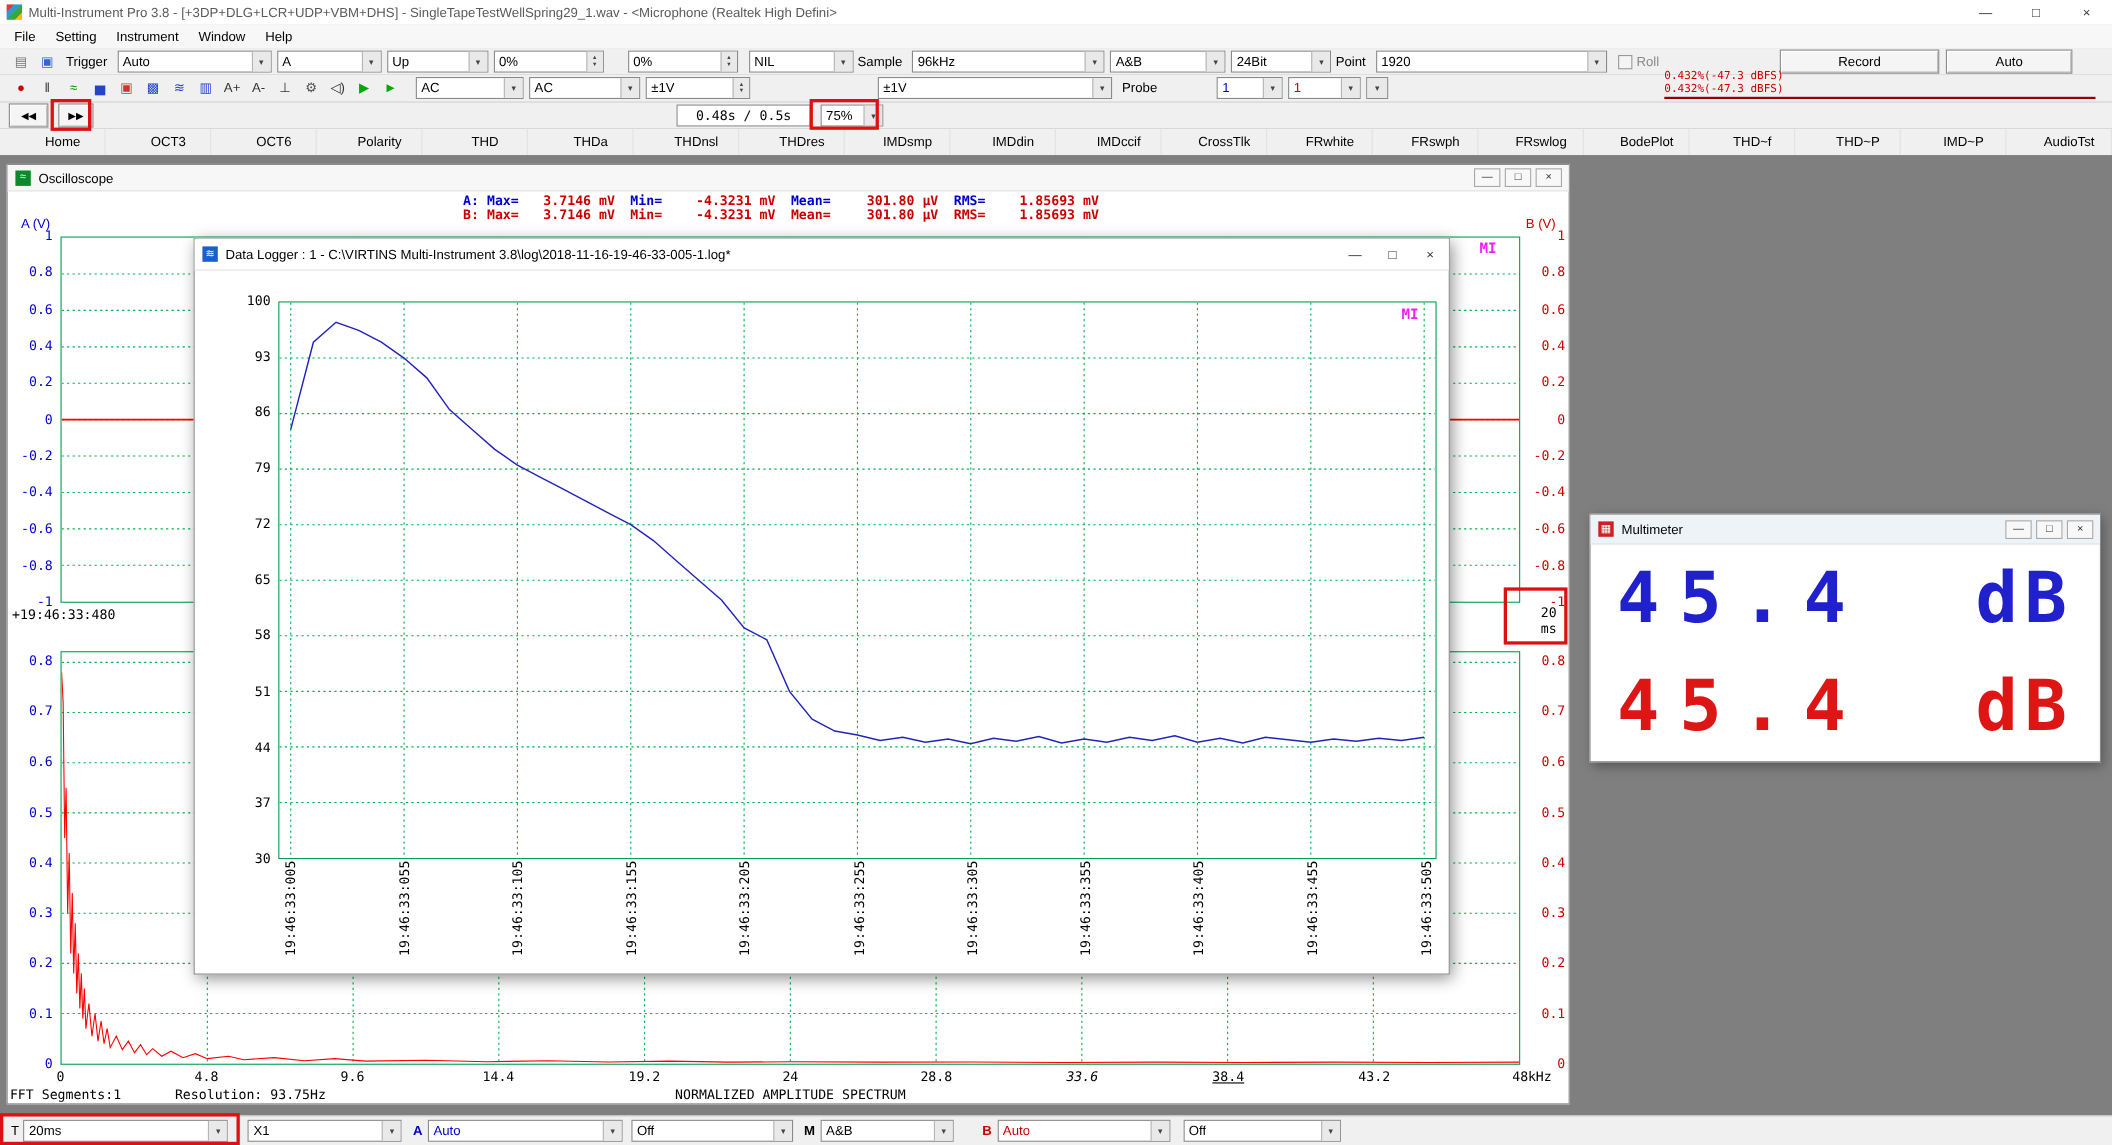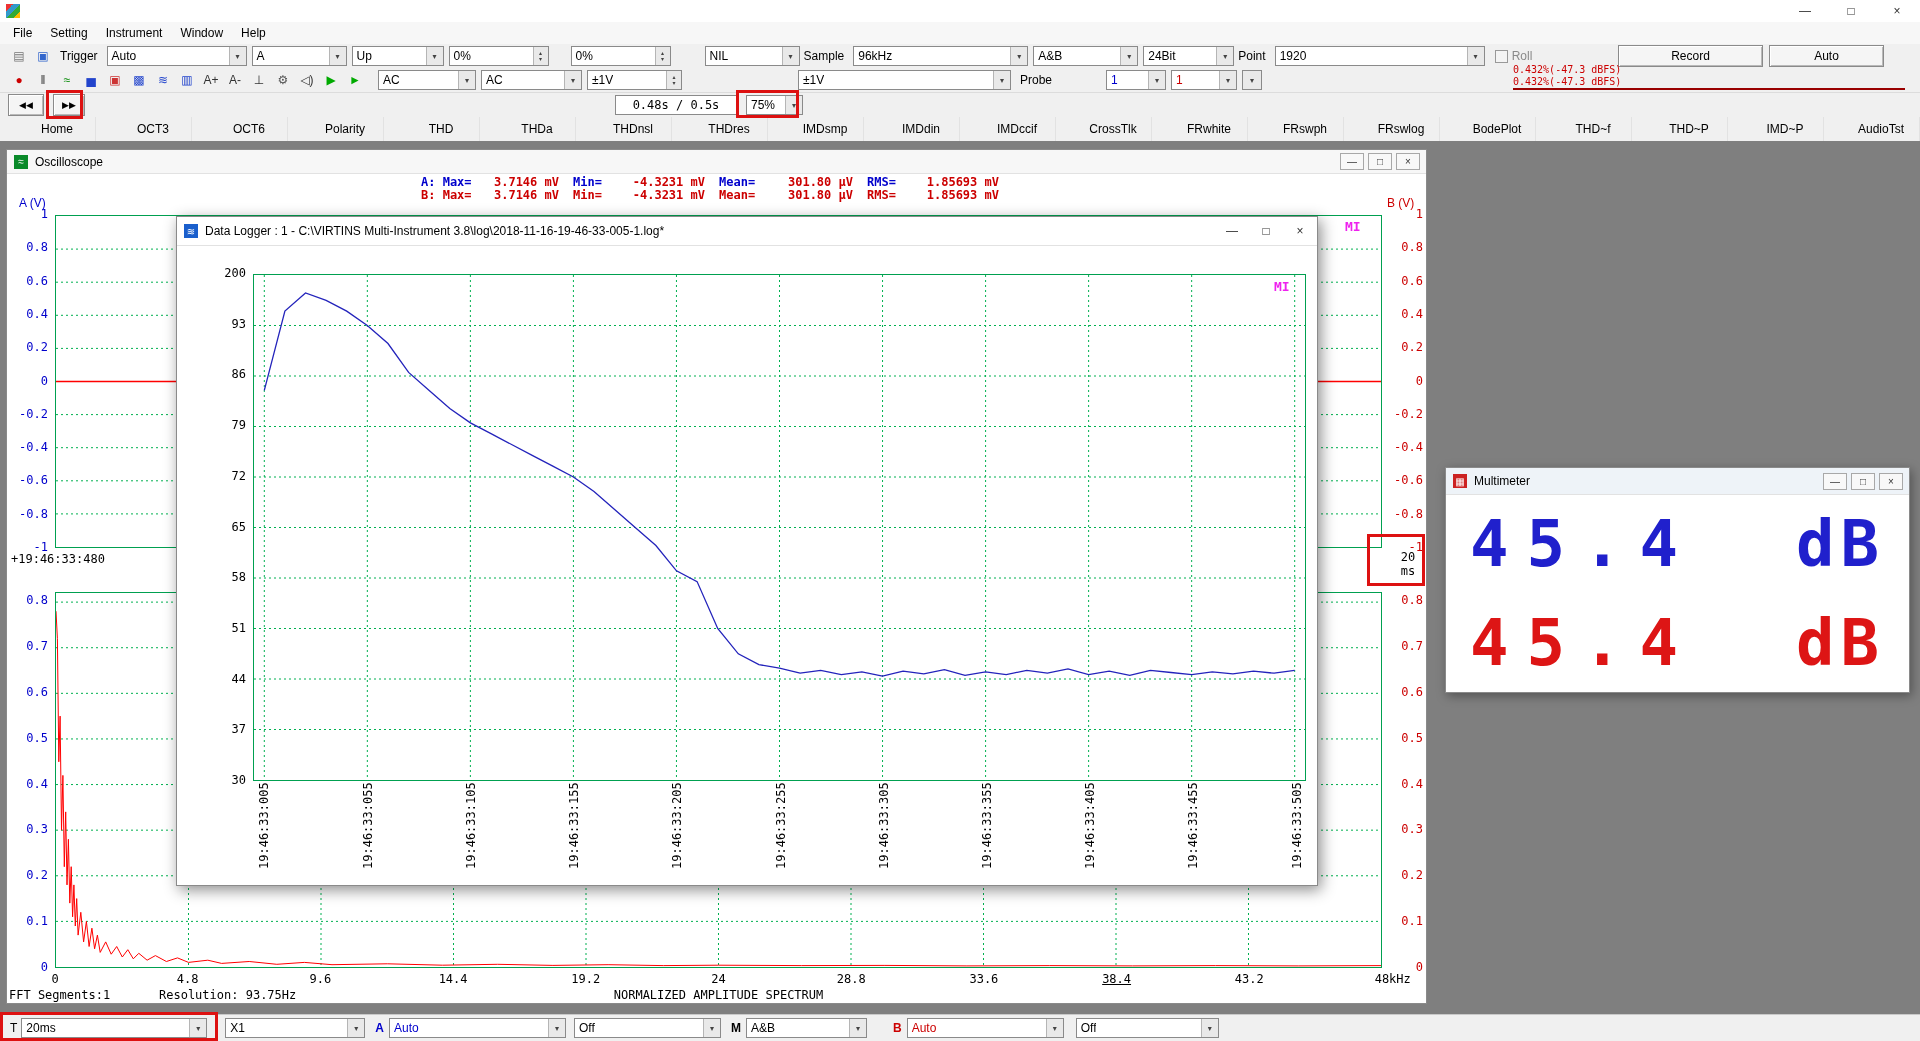"Multi-Instrument Pro 3.8 -" span.titletext { html: none -> <span>Multi-Instrument Pro 3.8 - [+3DP+DLG+LCR+UDP+VBM+DHS] - SingleTapeTestWellSpring29_1.wav - &lt;Microphone (Realtek High Defini&gt;</span> }
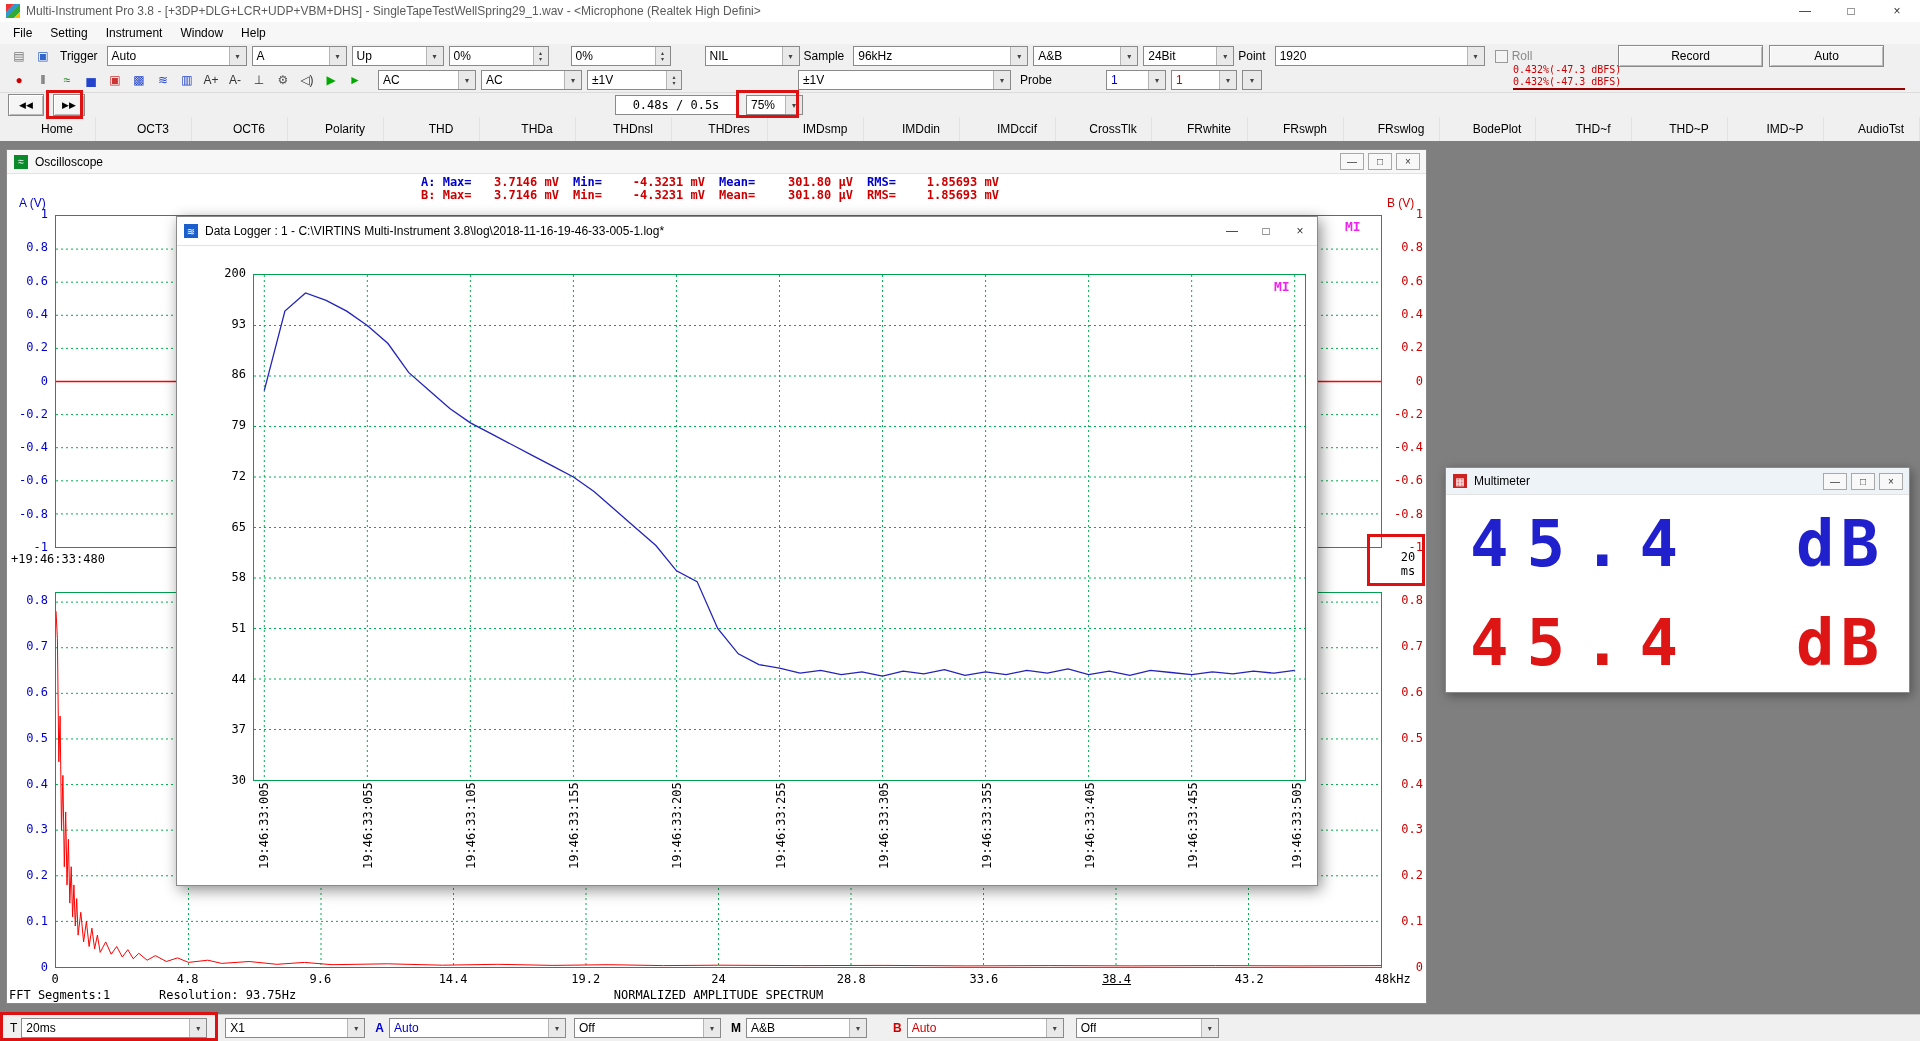"NIL" div.combo { margin-left: 34px -> 10px }
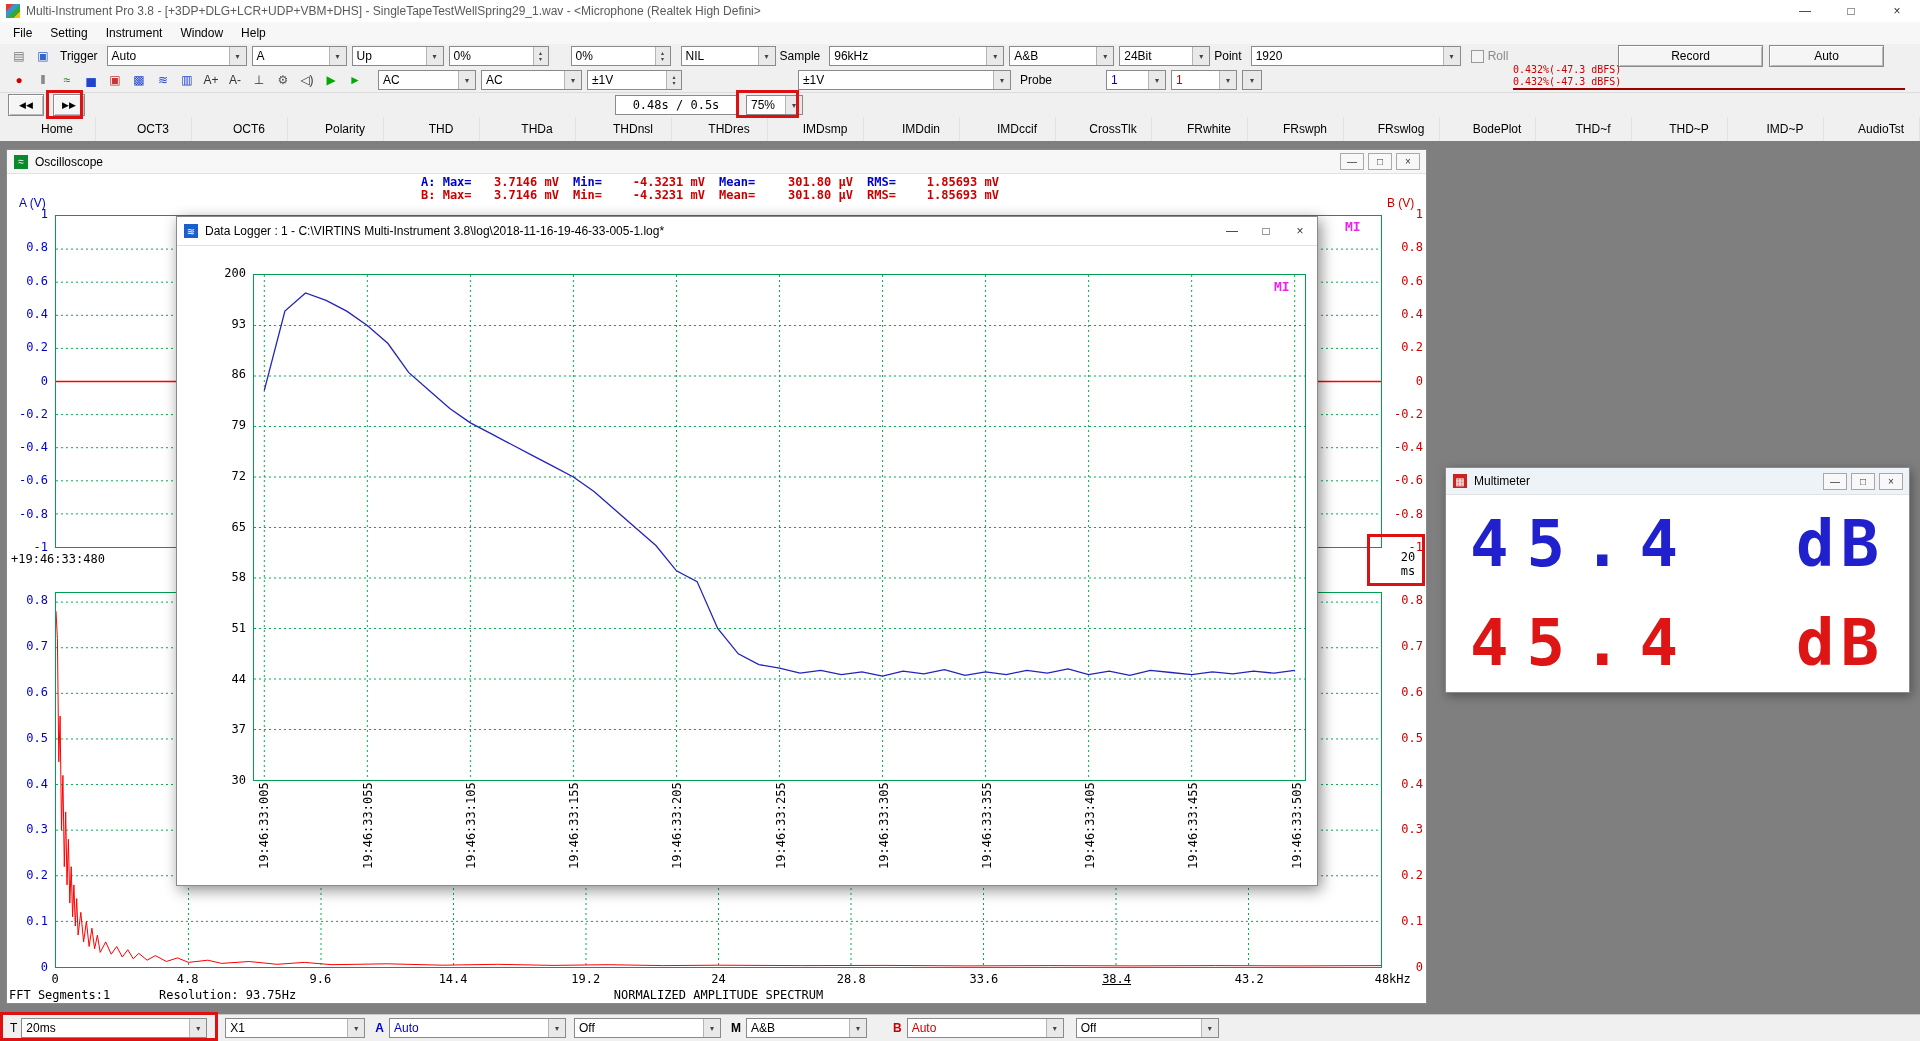"200" div.tick { text: 200 -> 100 }
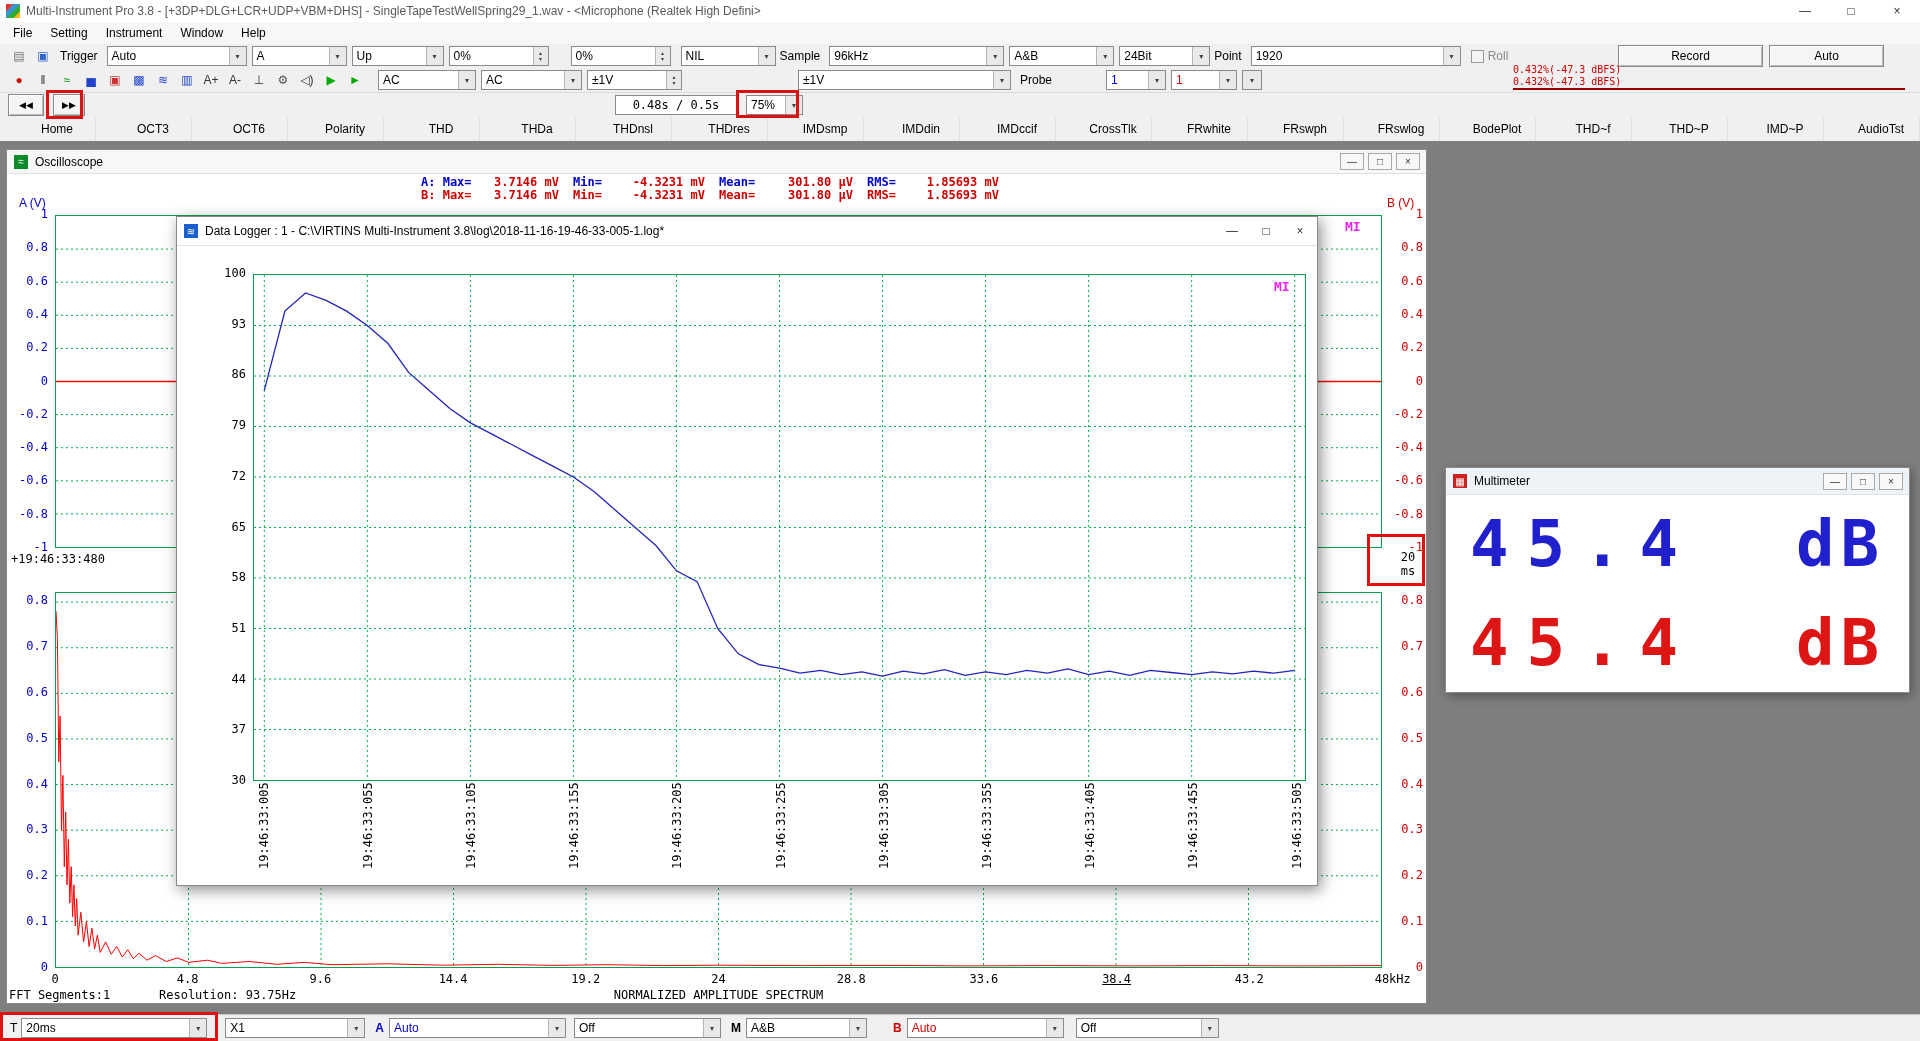"33.6" div.tick { font-style: none -> italic }
